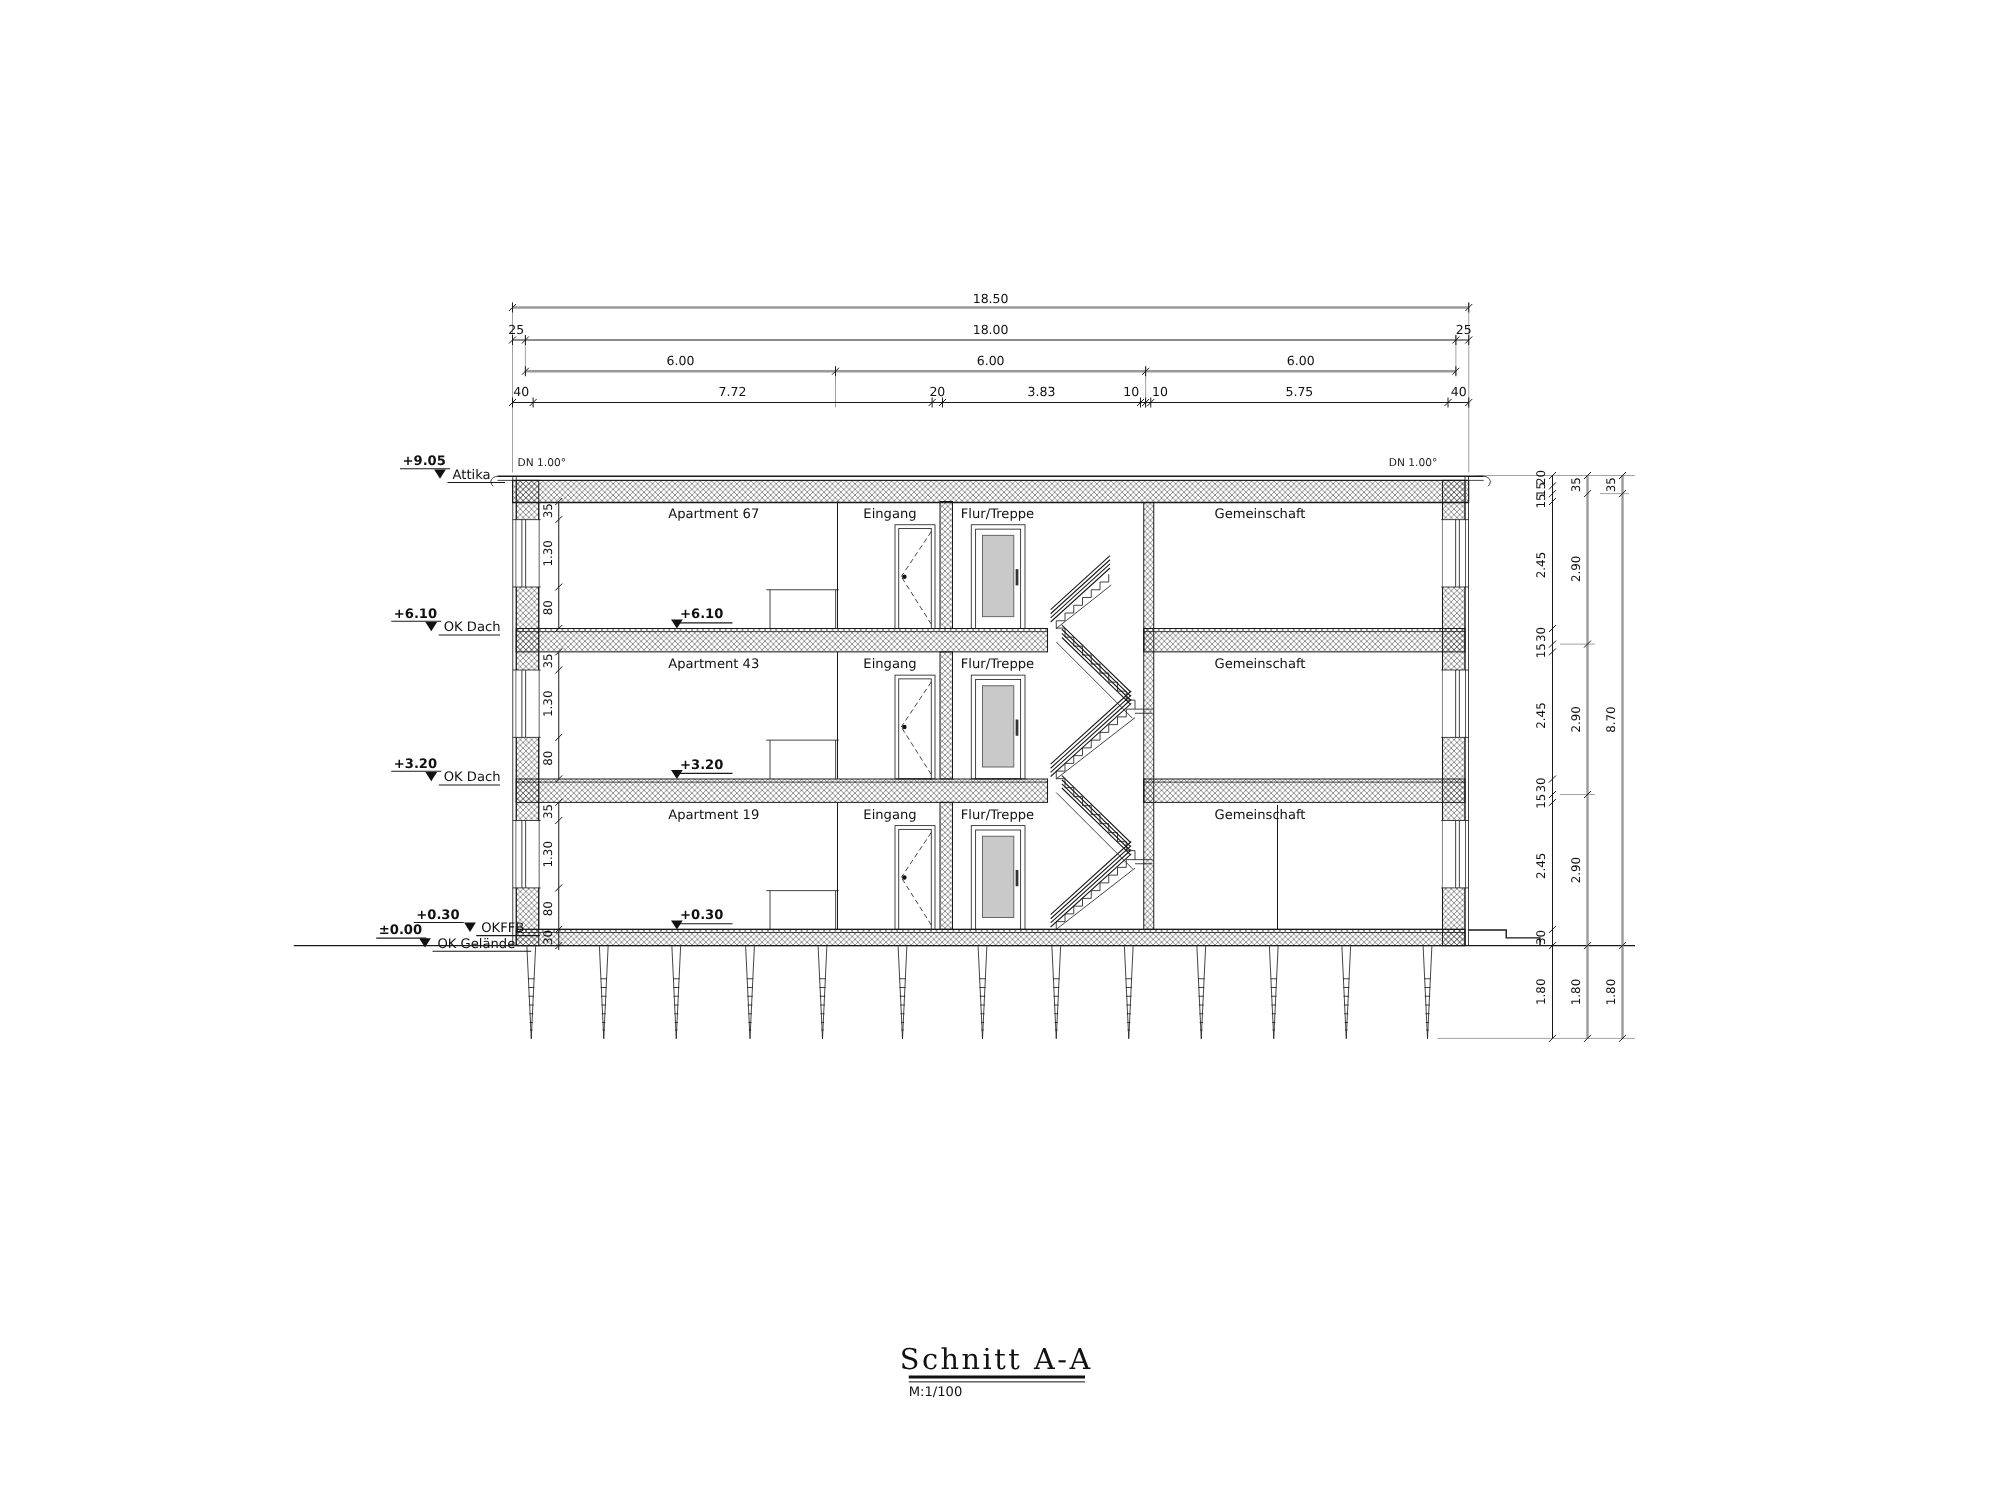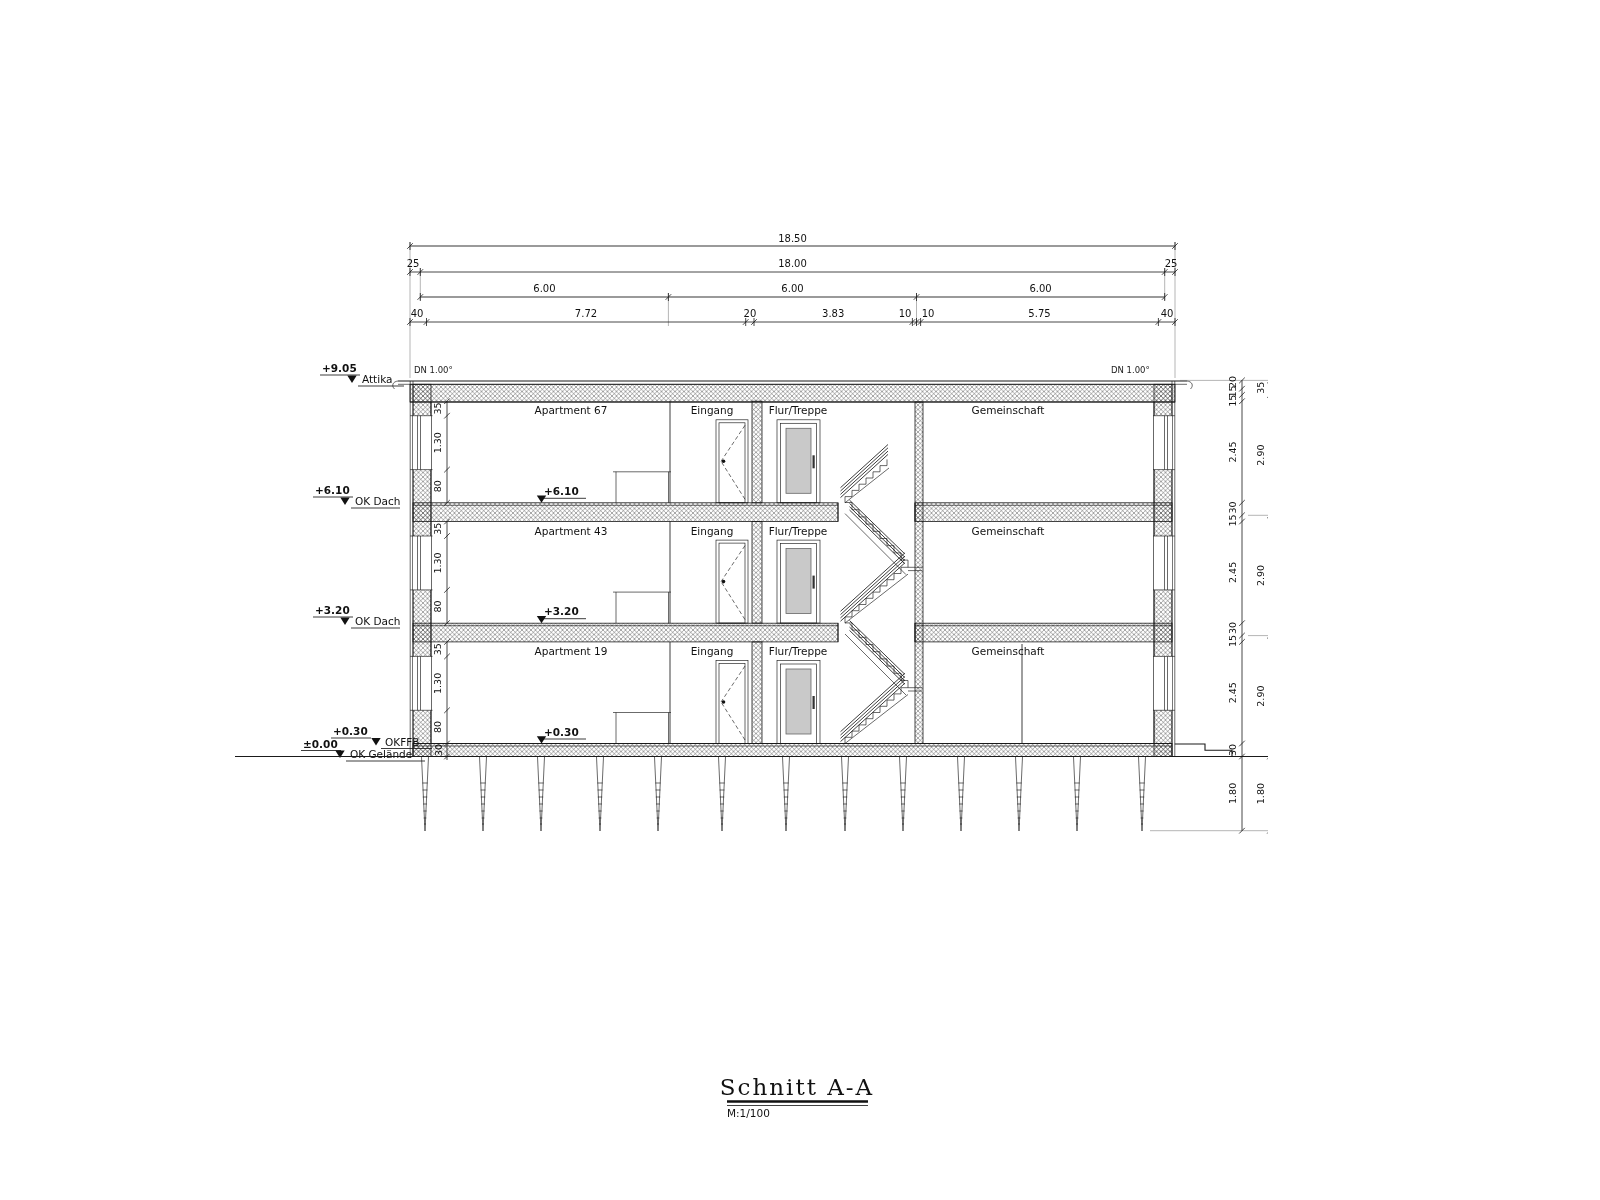"18.50" #stage { padding-left: none -> 40px }
